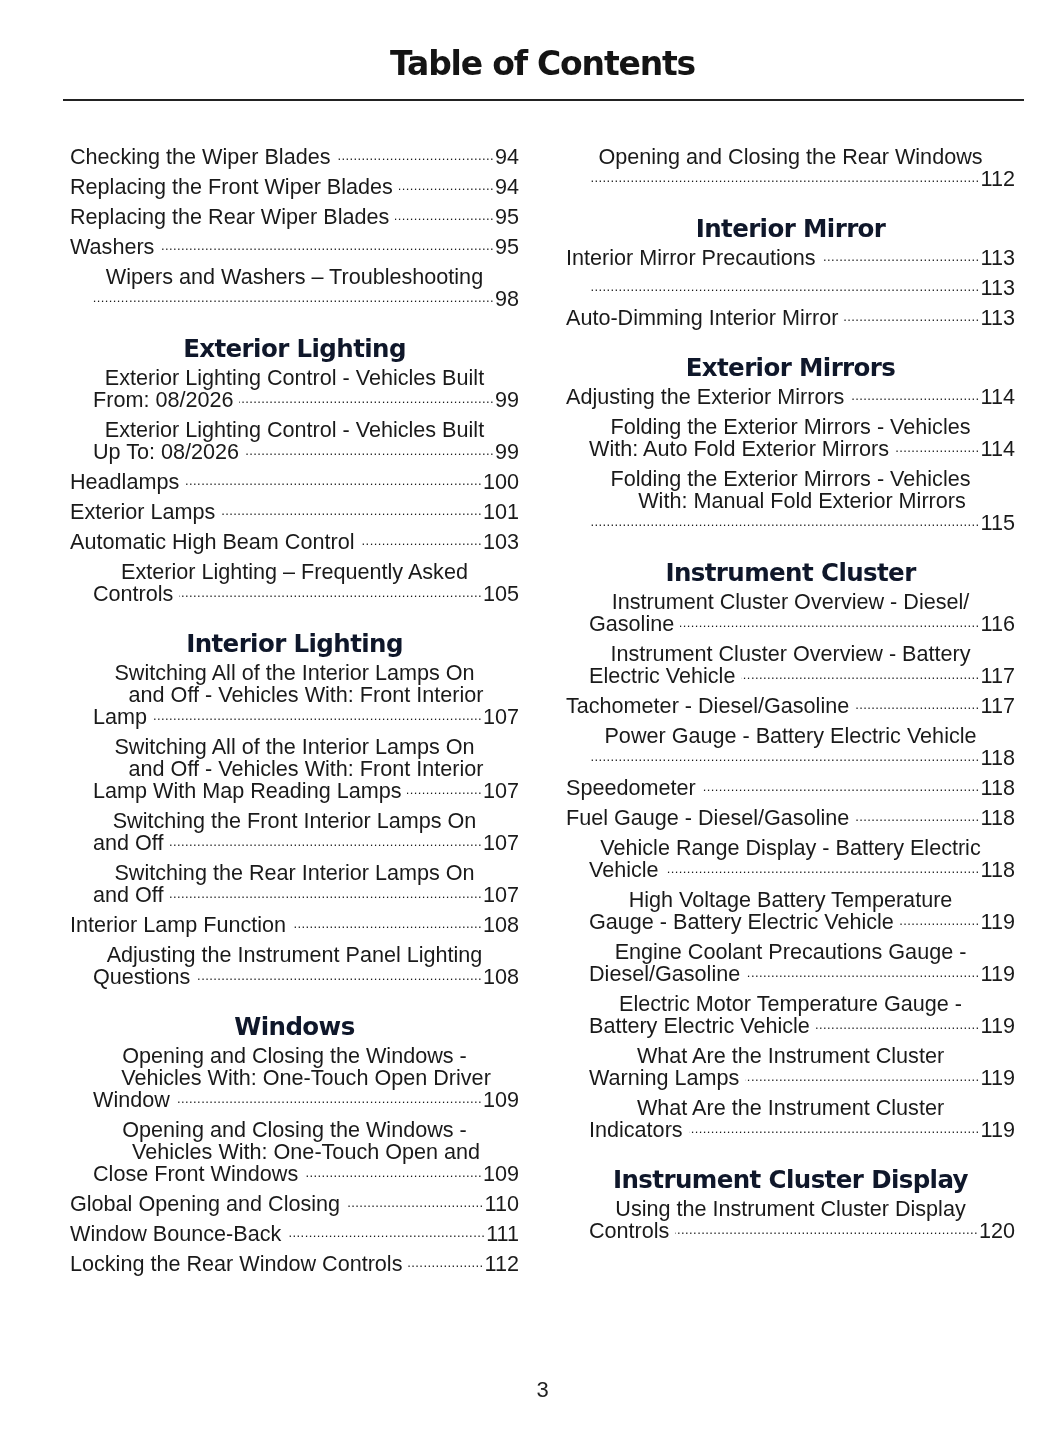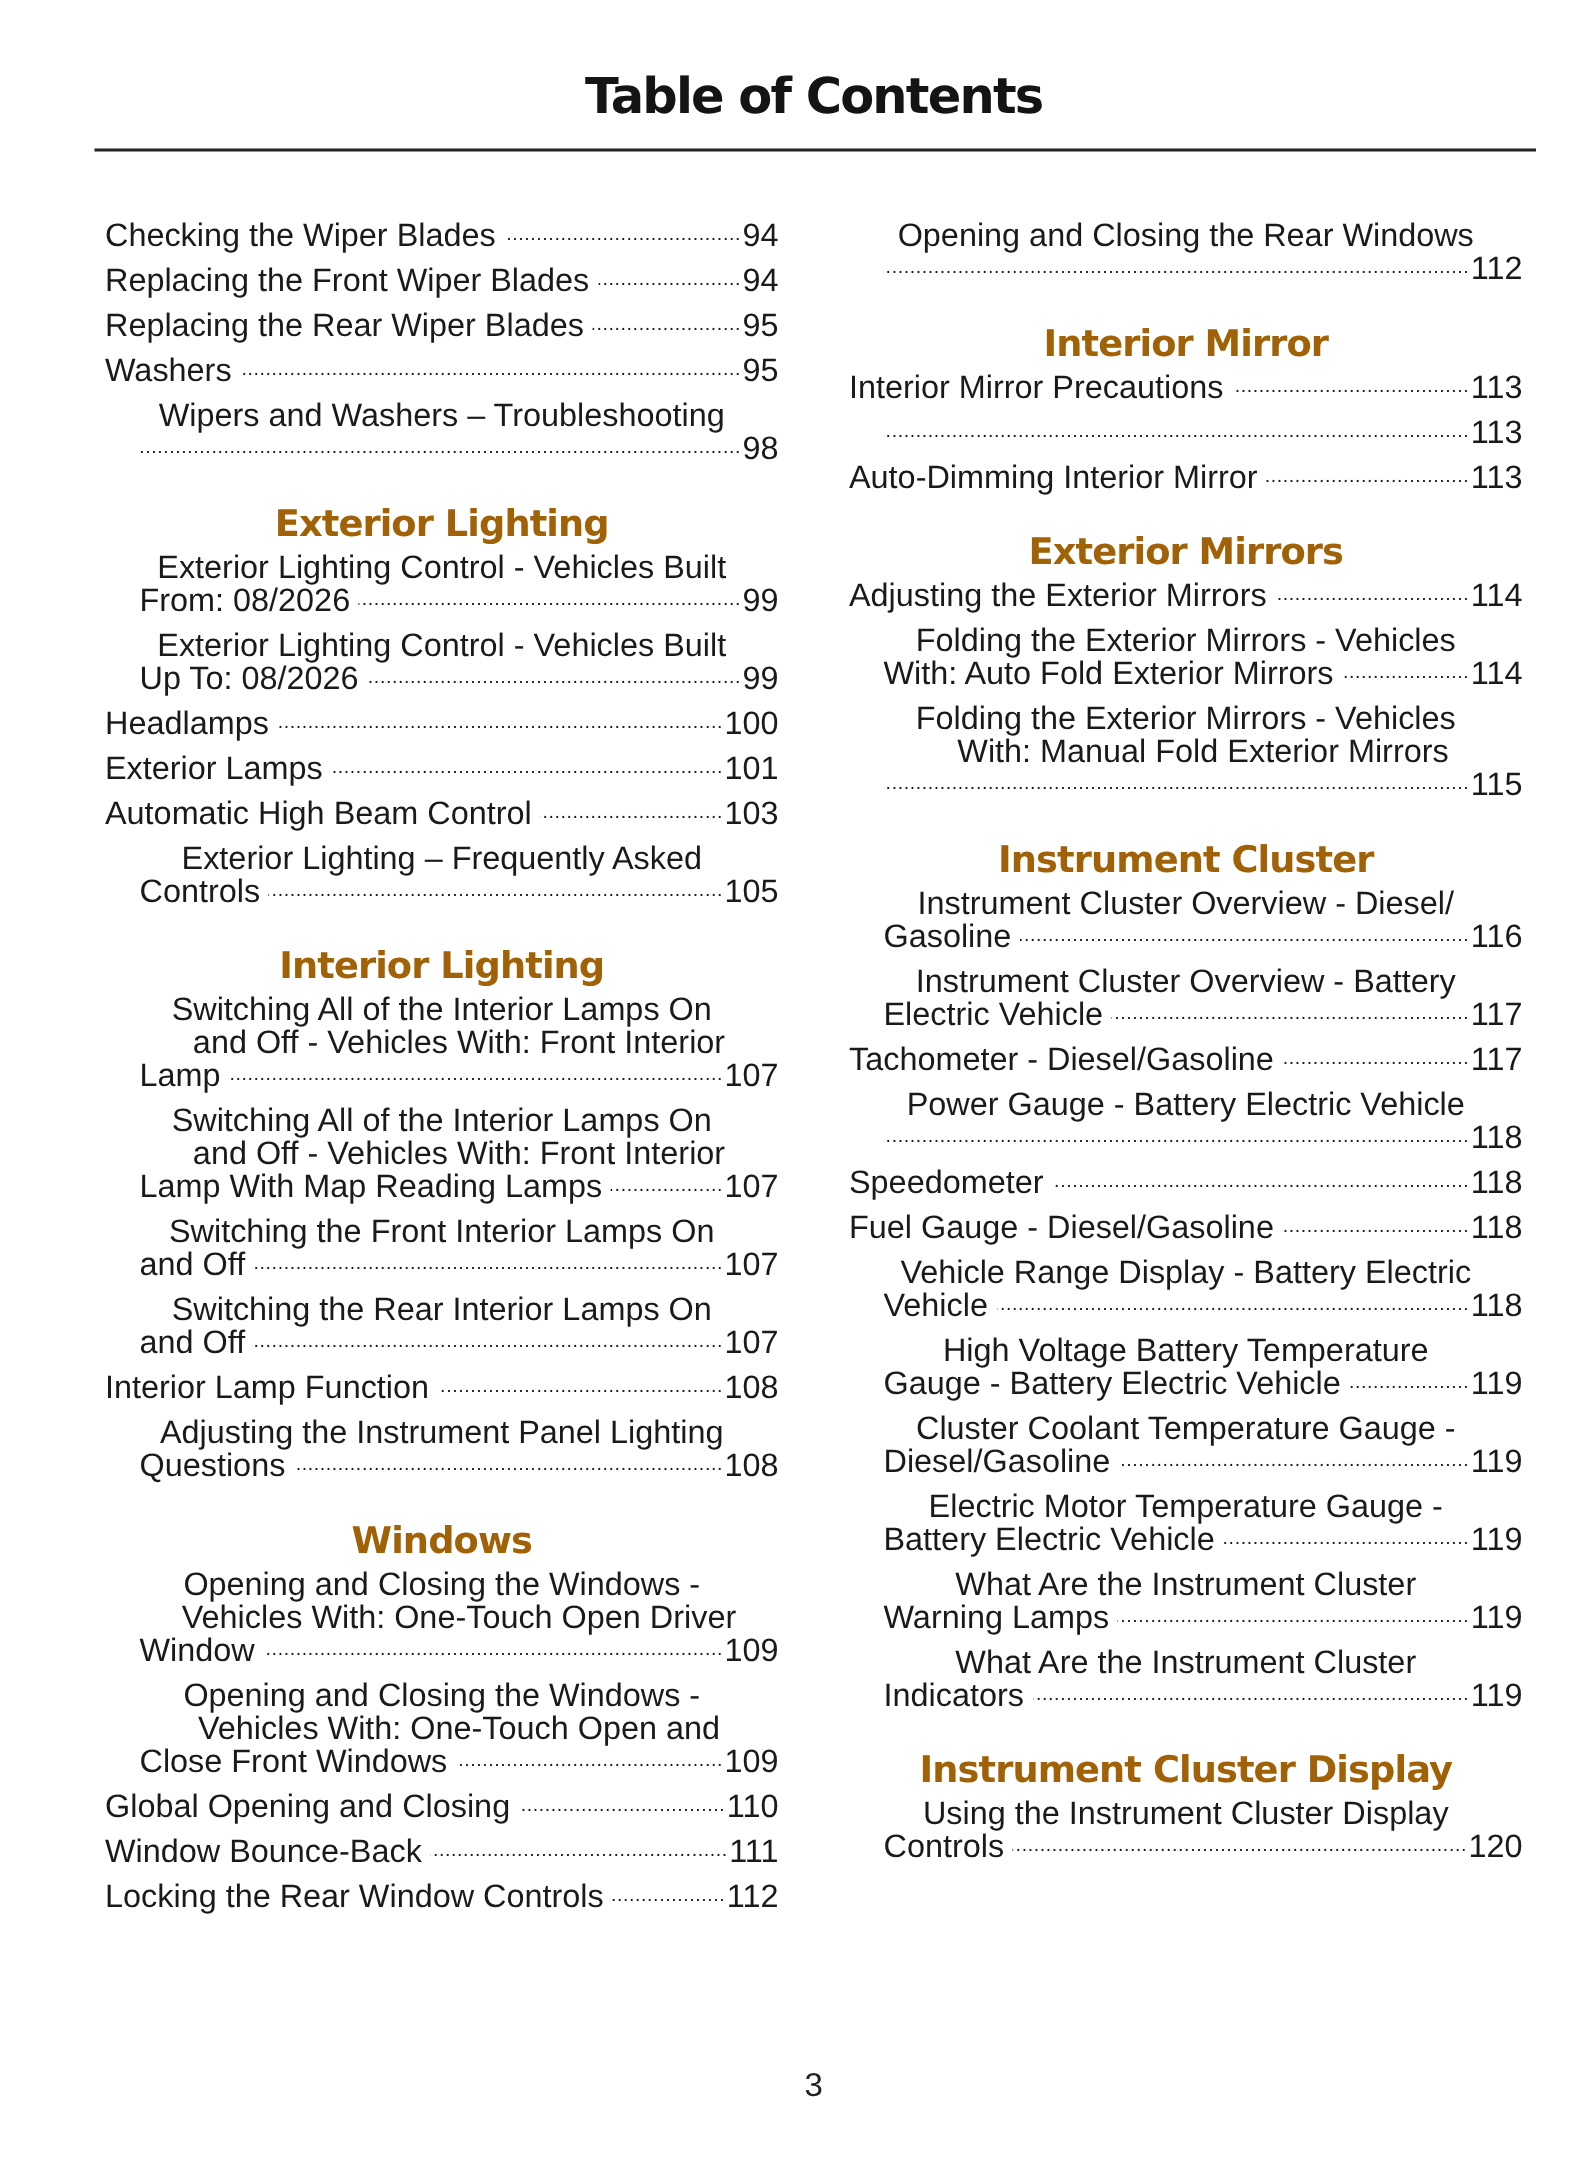"Interior Mirror" .heading { color: #a16207 -> #0f172a }
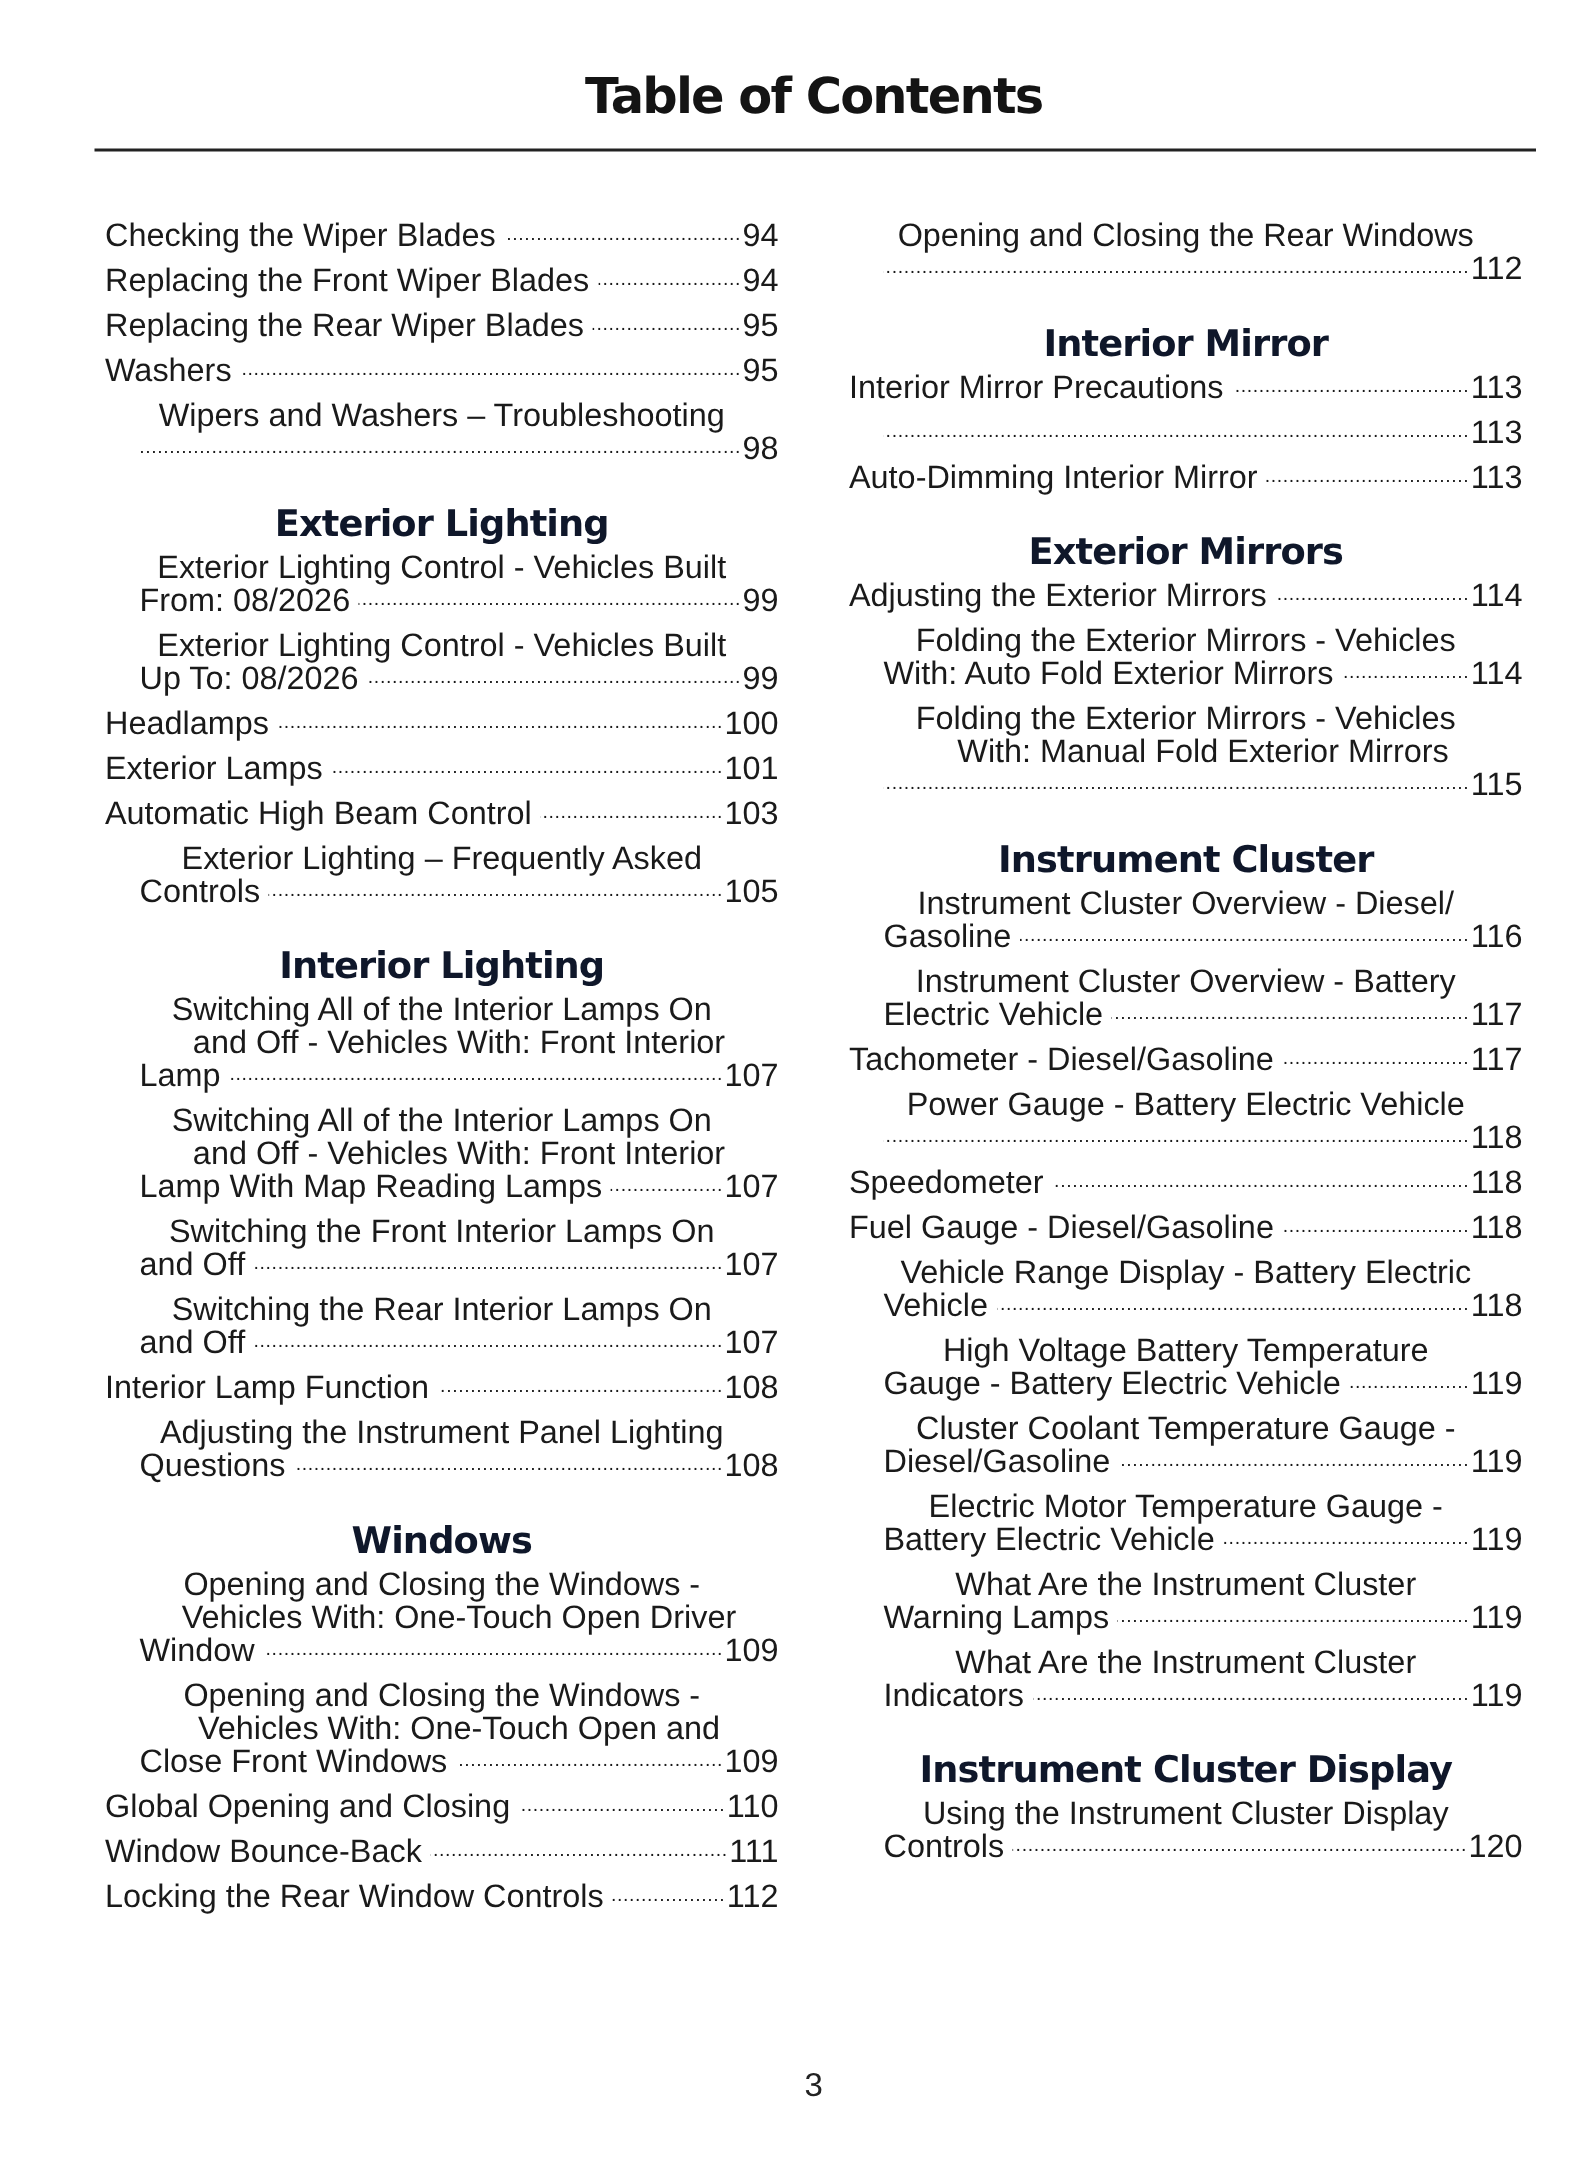"Cluster Coolant Temperature Gauge -" span.line { text: Cluster Coolant Temperature -> Engine Coolant Precautions }
